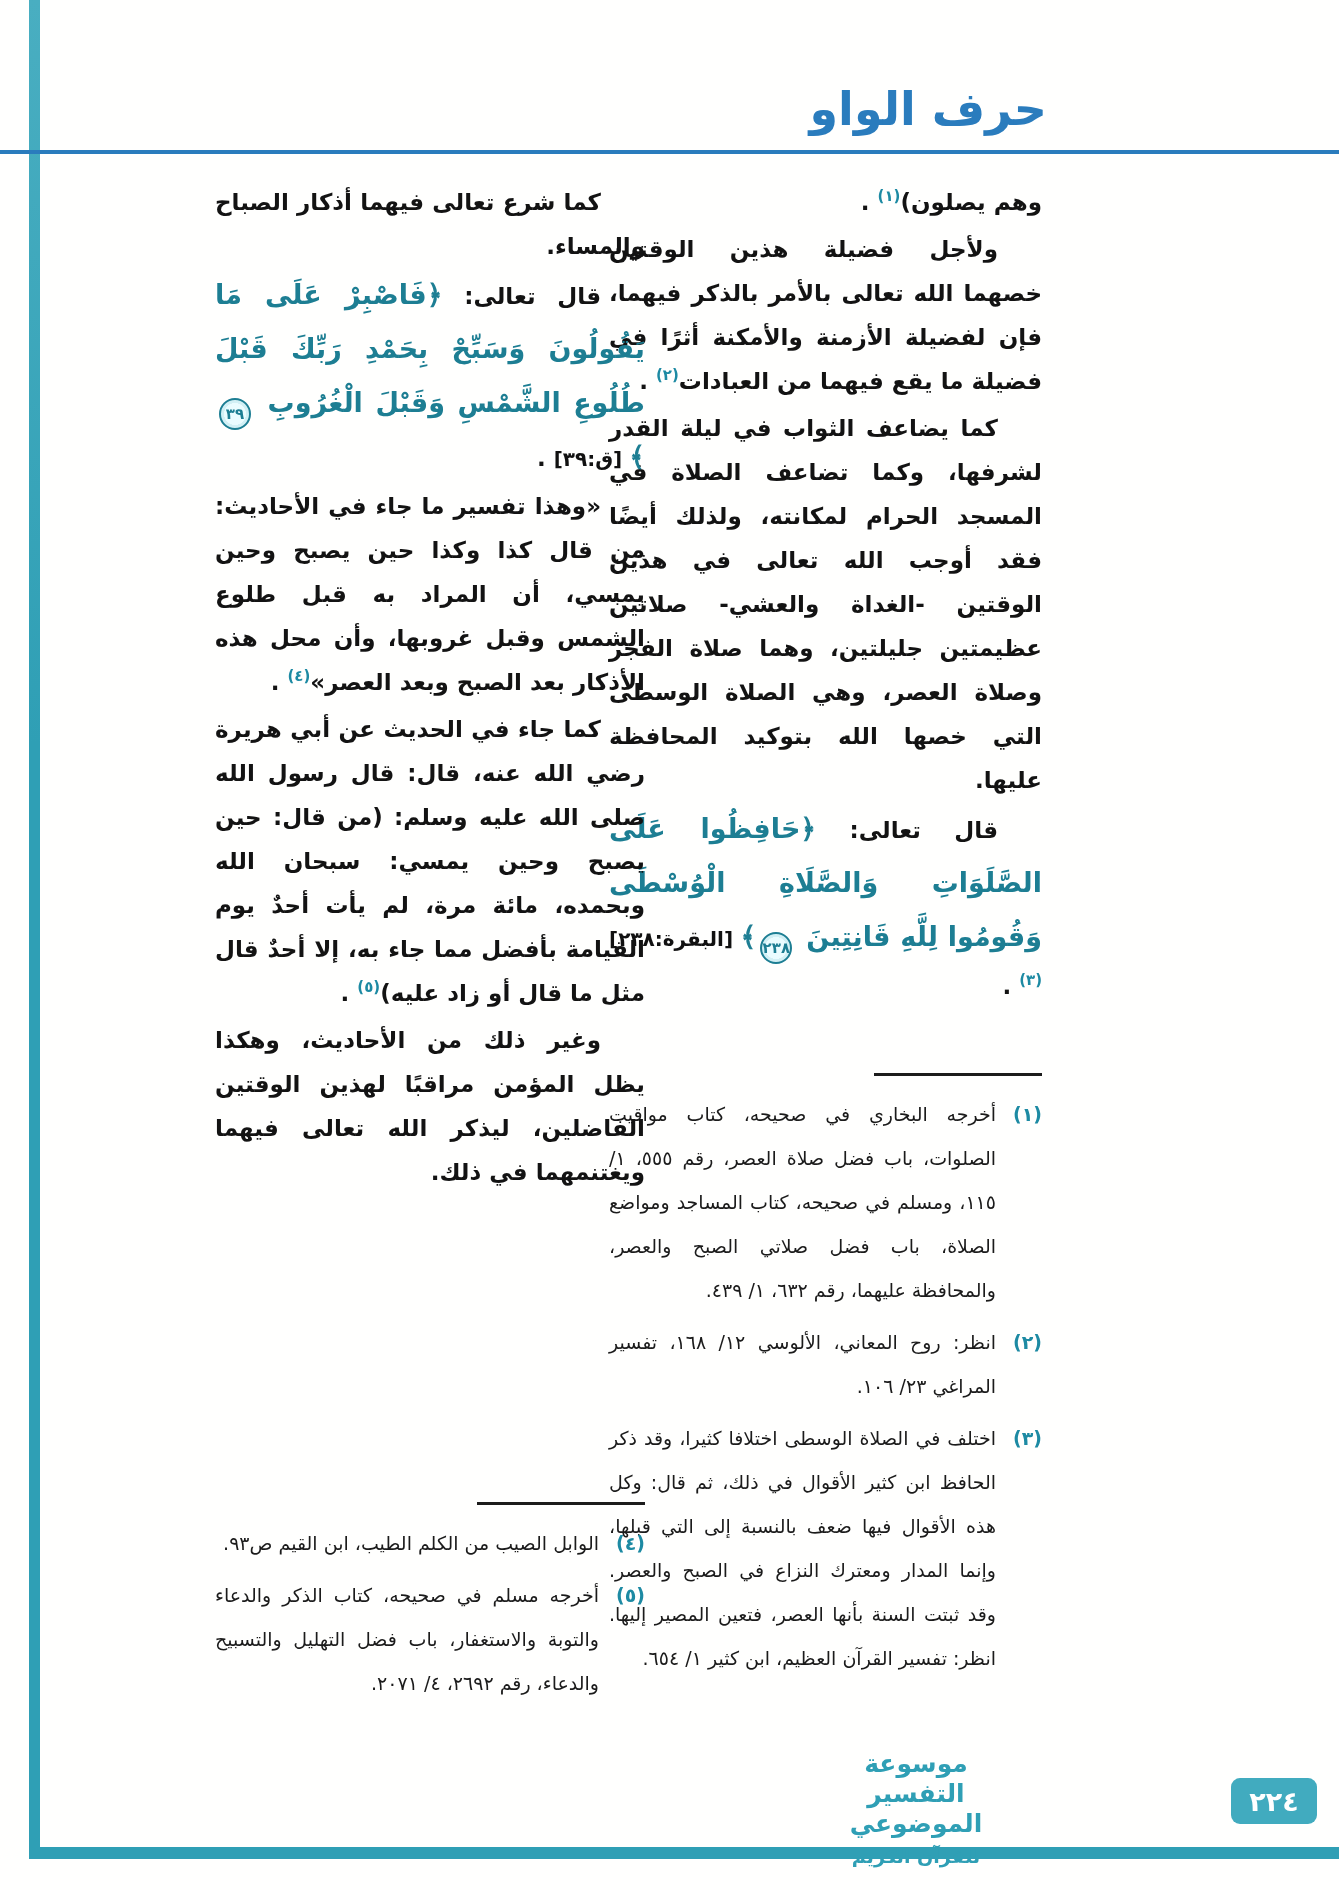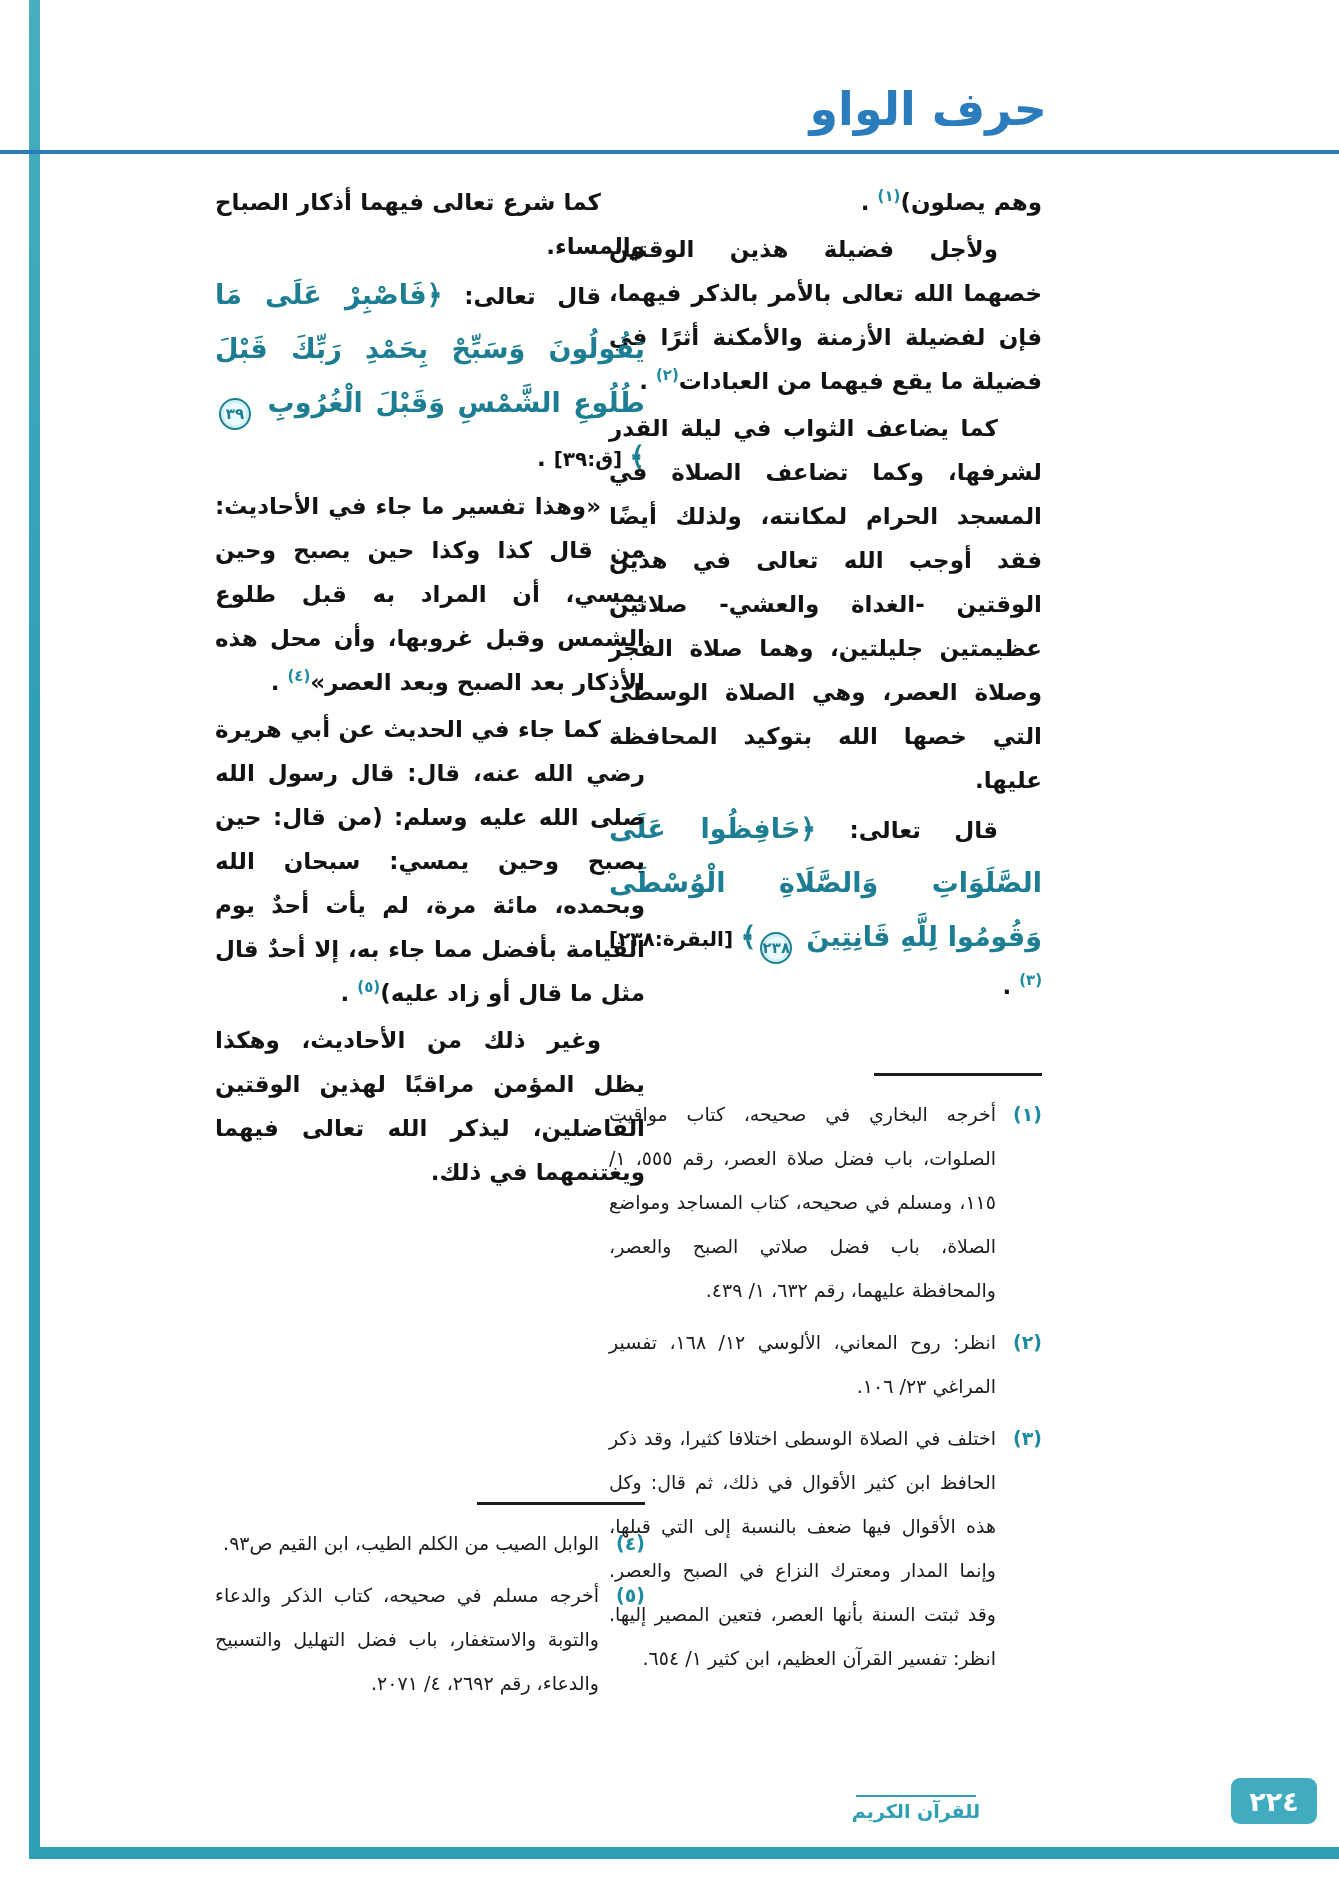"موسوعة التفسير الموضوعي" div.emblem-line1 { html: none -> <div>موسوعة التفسير الموضوعي</div> }
